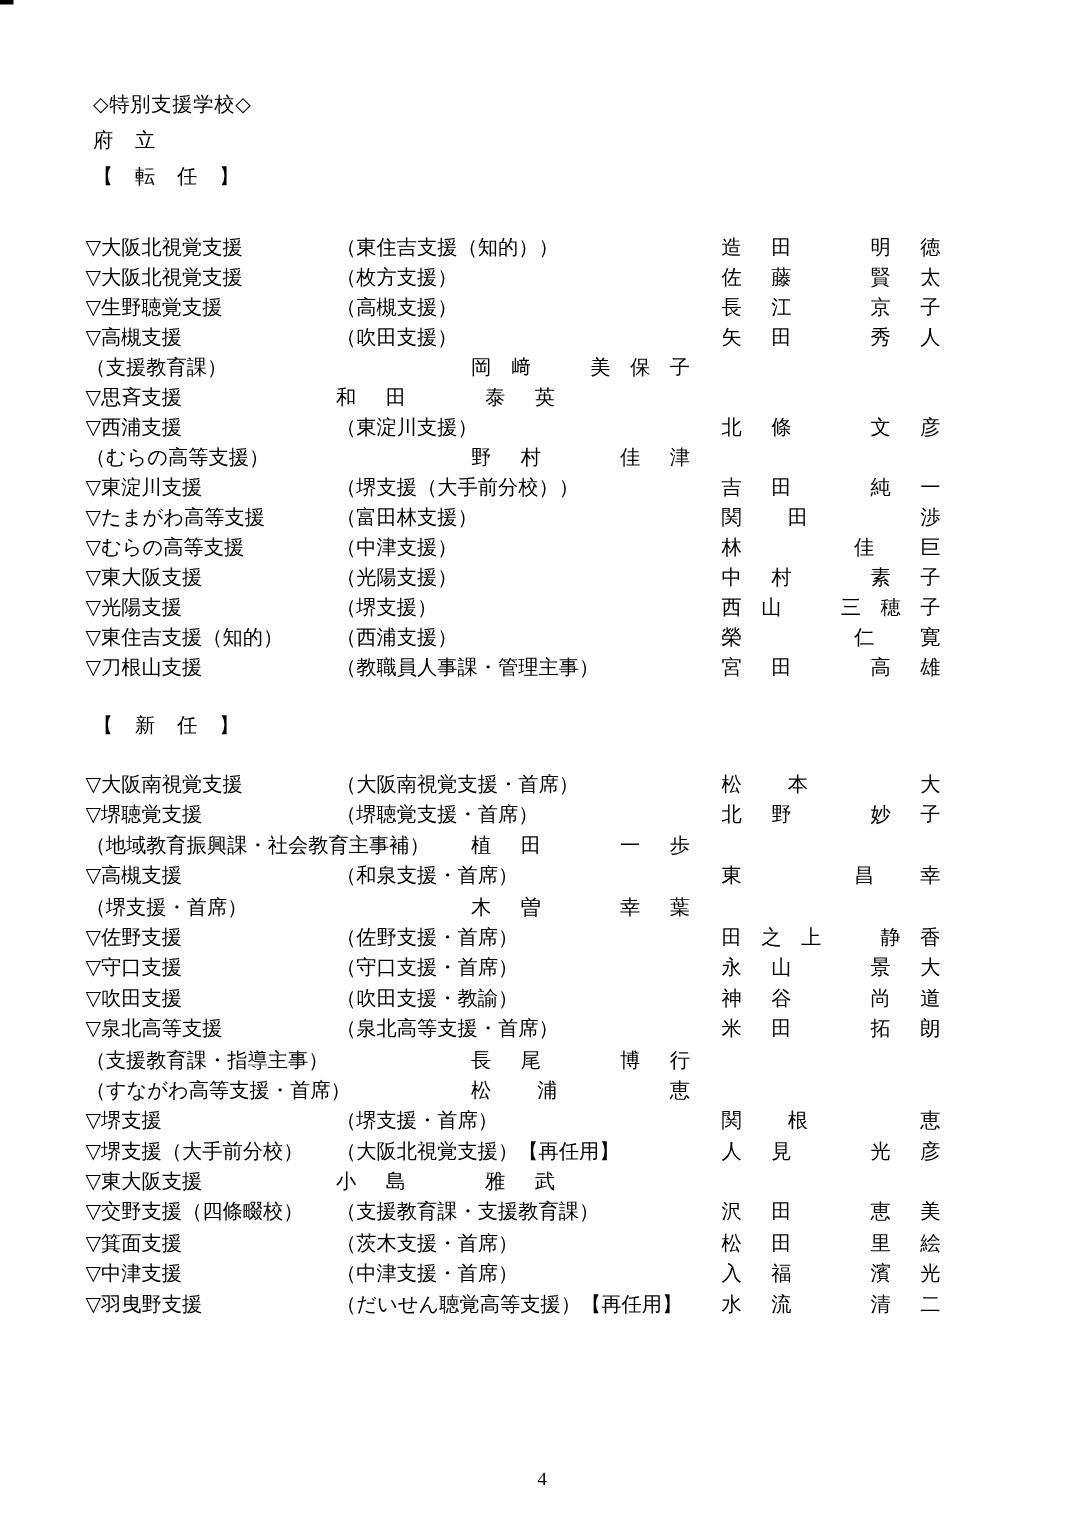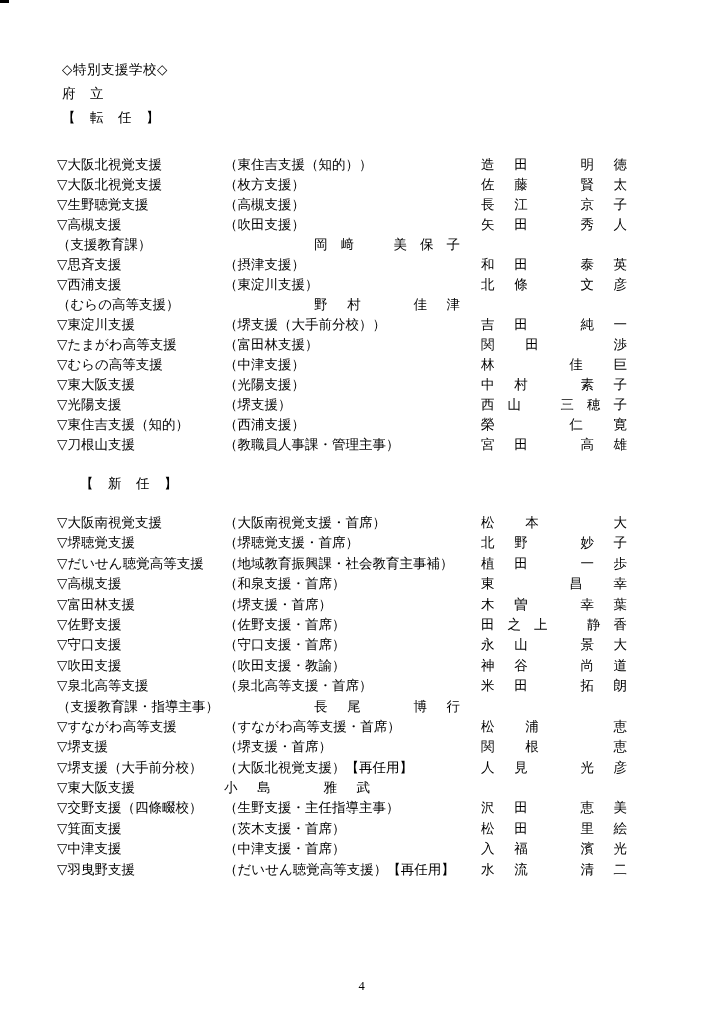"（摂津支援）" span.col-from { html: <span>（摂津支援）</span> -> none }
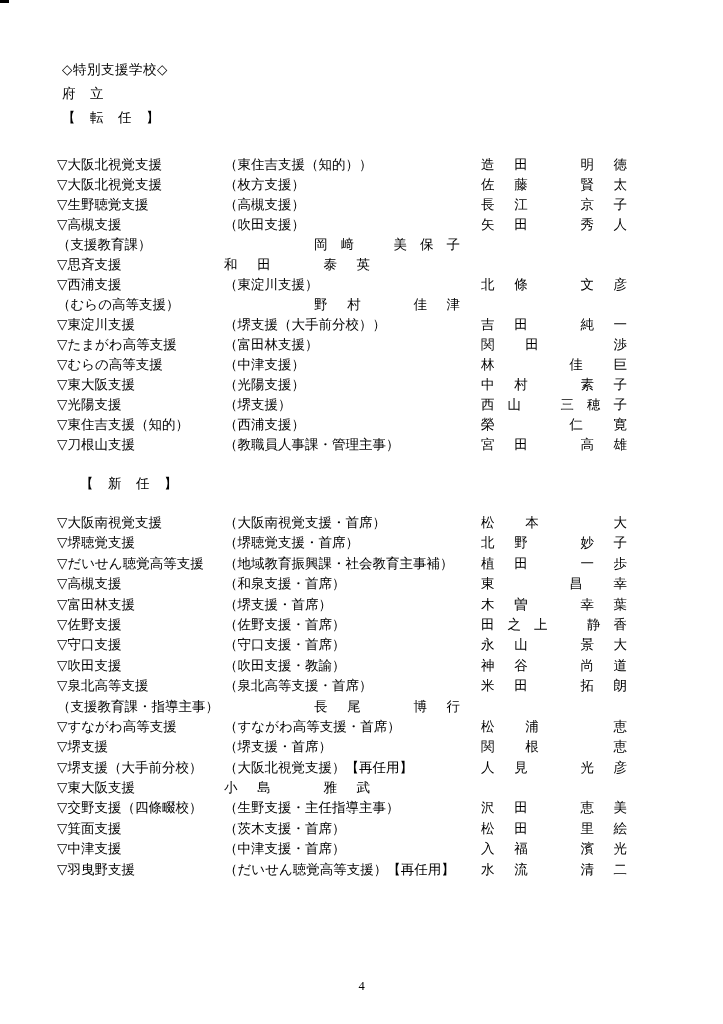"【 新 任 】" .sec2-title { margin-left: 18px -> none }
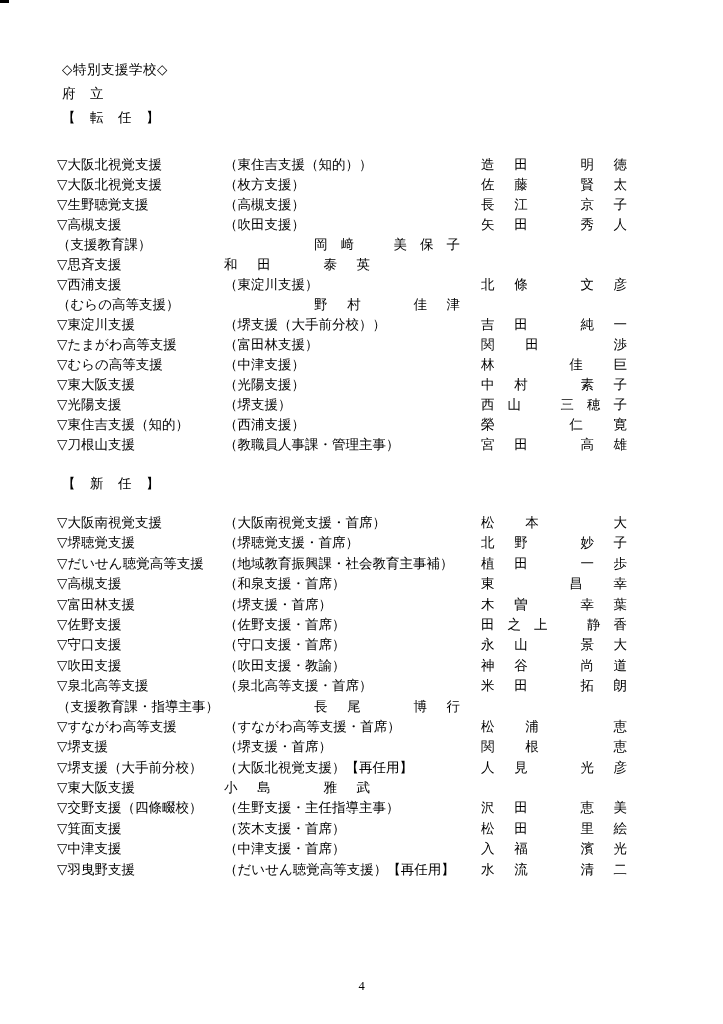"▽だいせん聴覚高等支援" span.col-school { html: <span>▽だいせん聴覚高等支援</span> -> none }
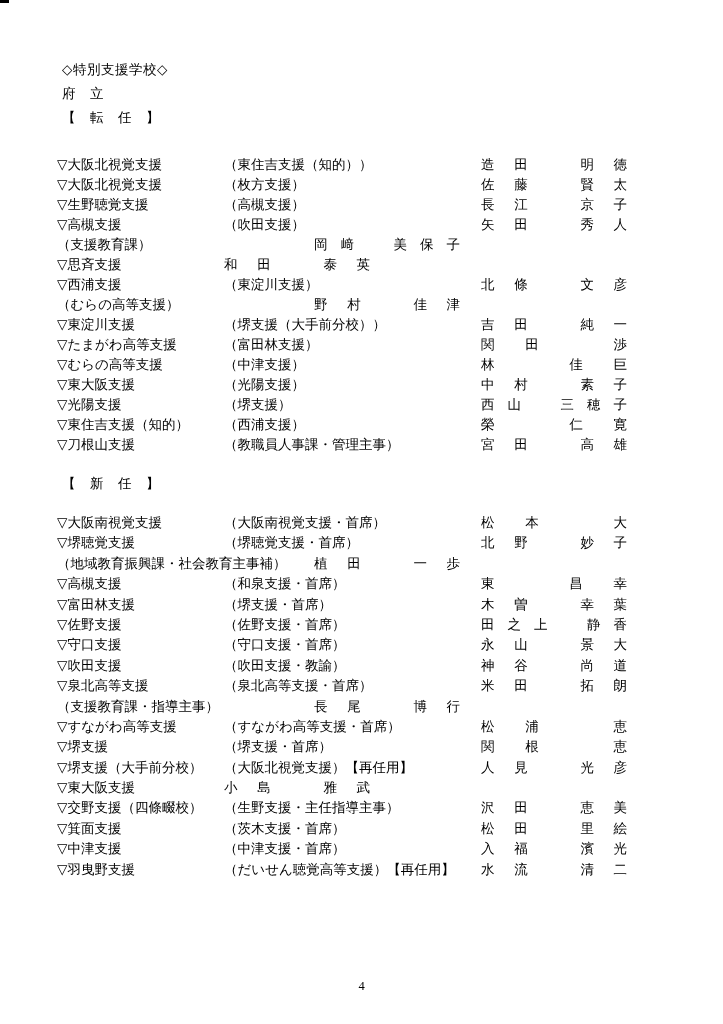"▽富田林支援" span.col-school { html: <span>▽富田林支援</span> -> none }
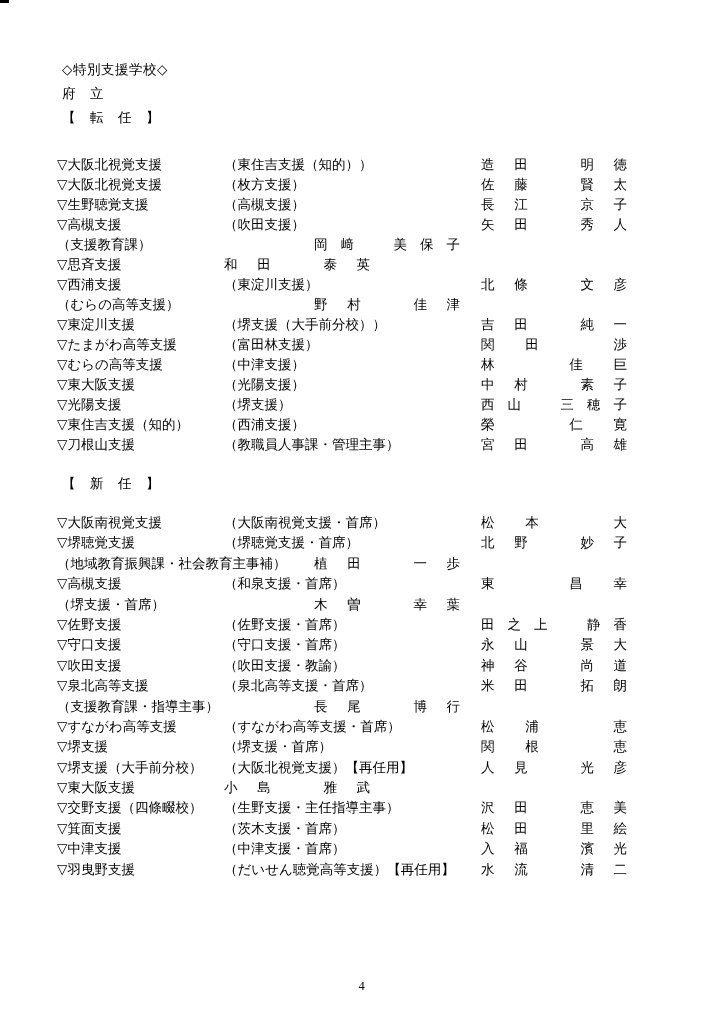"▽すながわ高等支援" span.col-school { html: <span>▽すながわ高等支援</span> -> none }
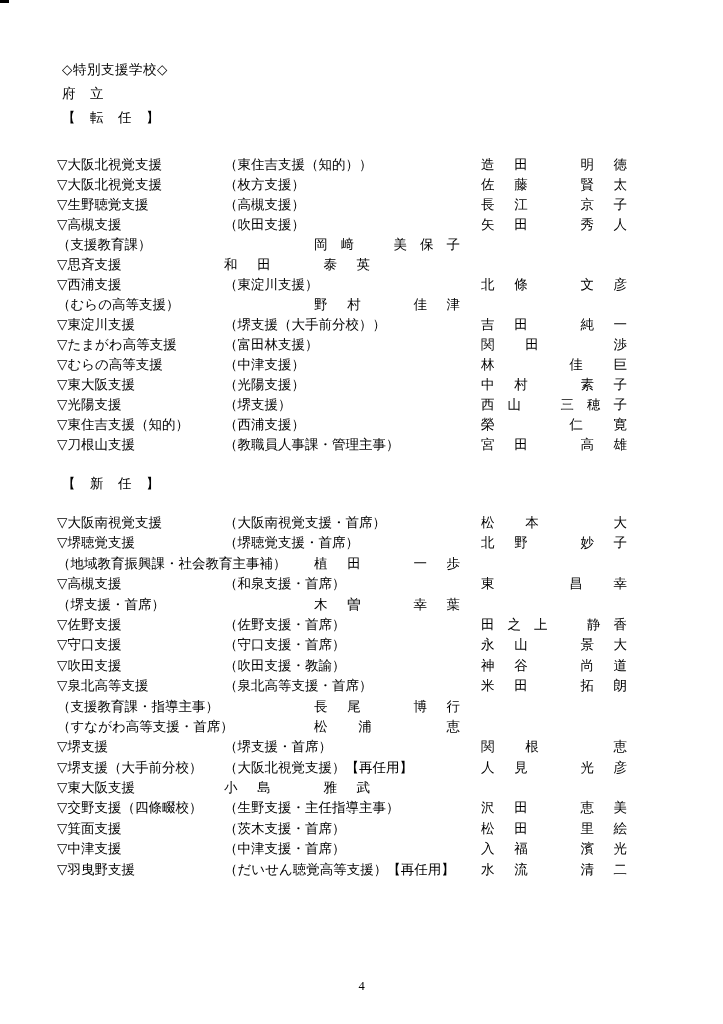"（生野支援・主任指導主事）" span.col-from { text: 生野支援・主任指導主事 -> 支援教育課・支援教育課 }
